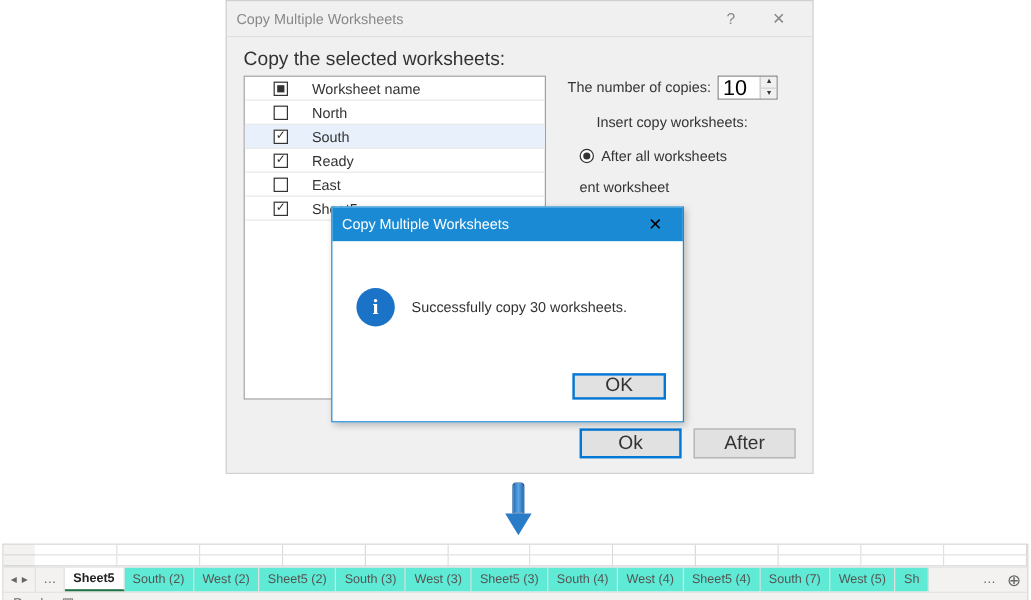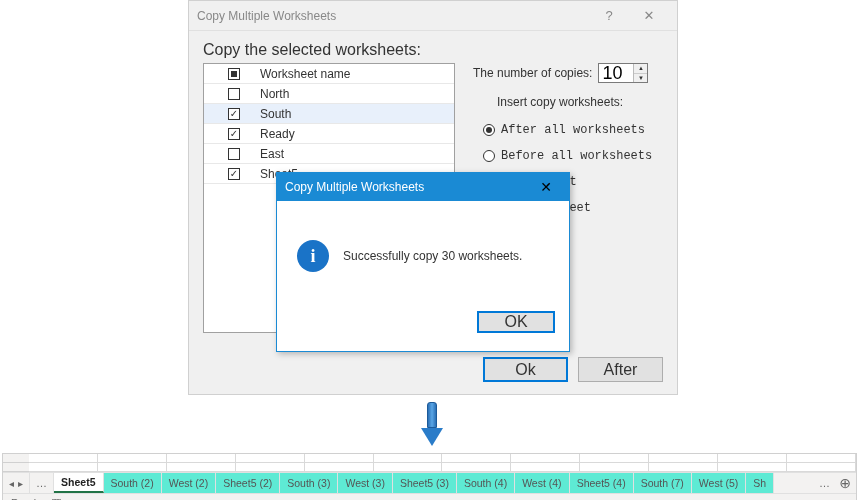"After all worksheets" .radio-group { font-family: Liberation Mono, monospace -> none }
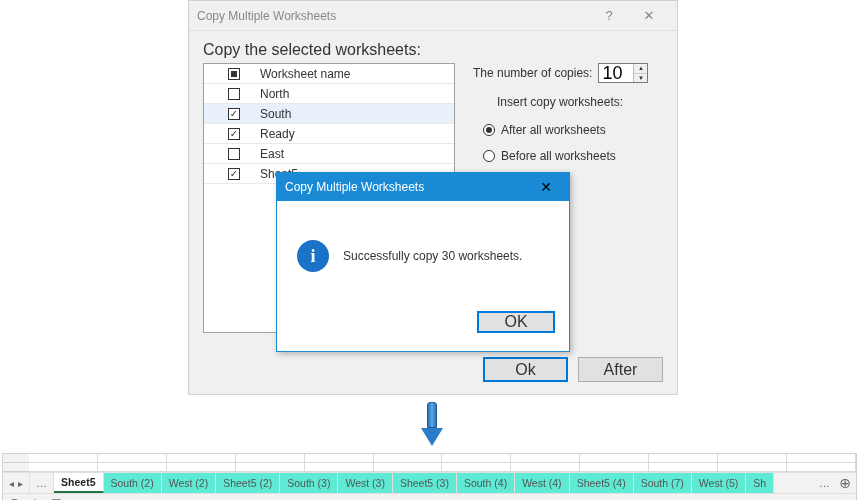"Before all worksheets" div.radio-row { html: <div> <span></span> <span>Before all worksheets</span> </div> -> none }
